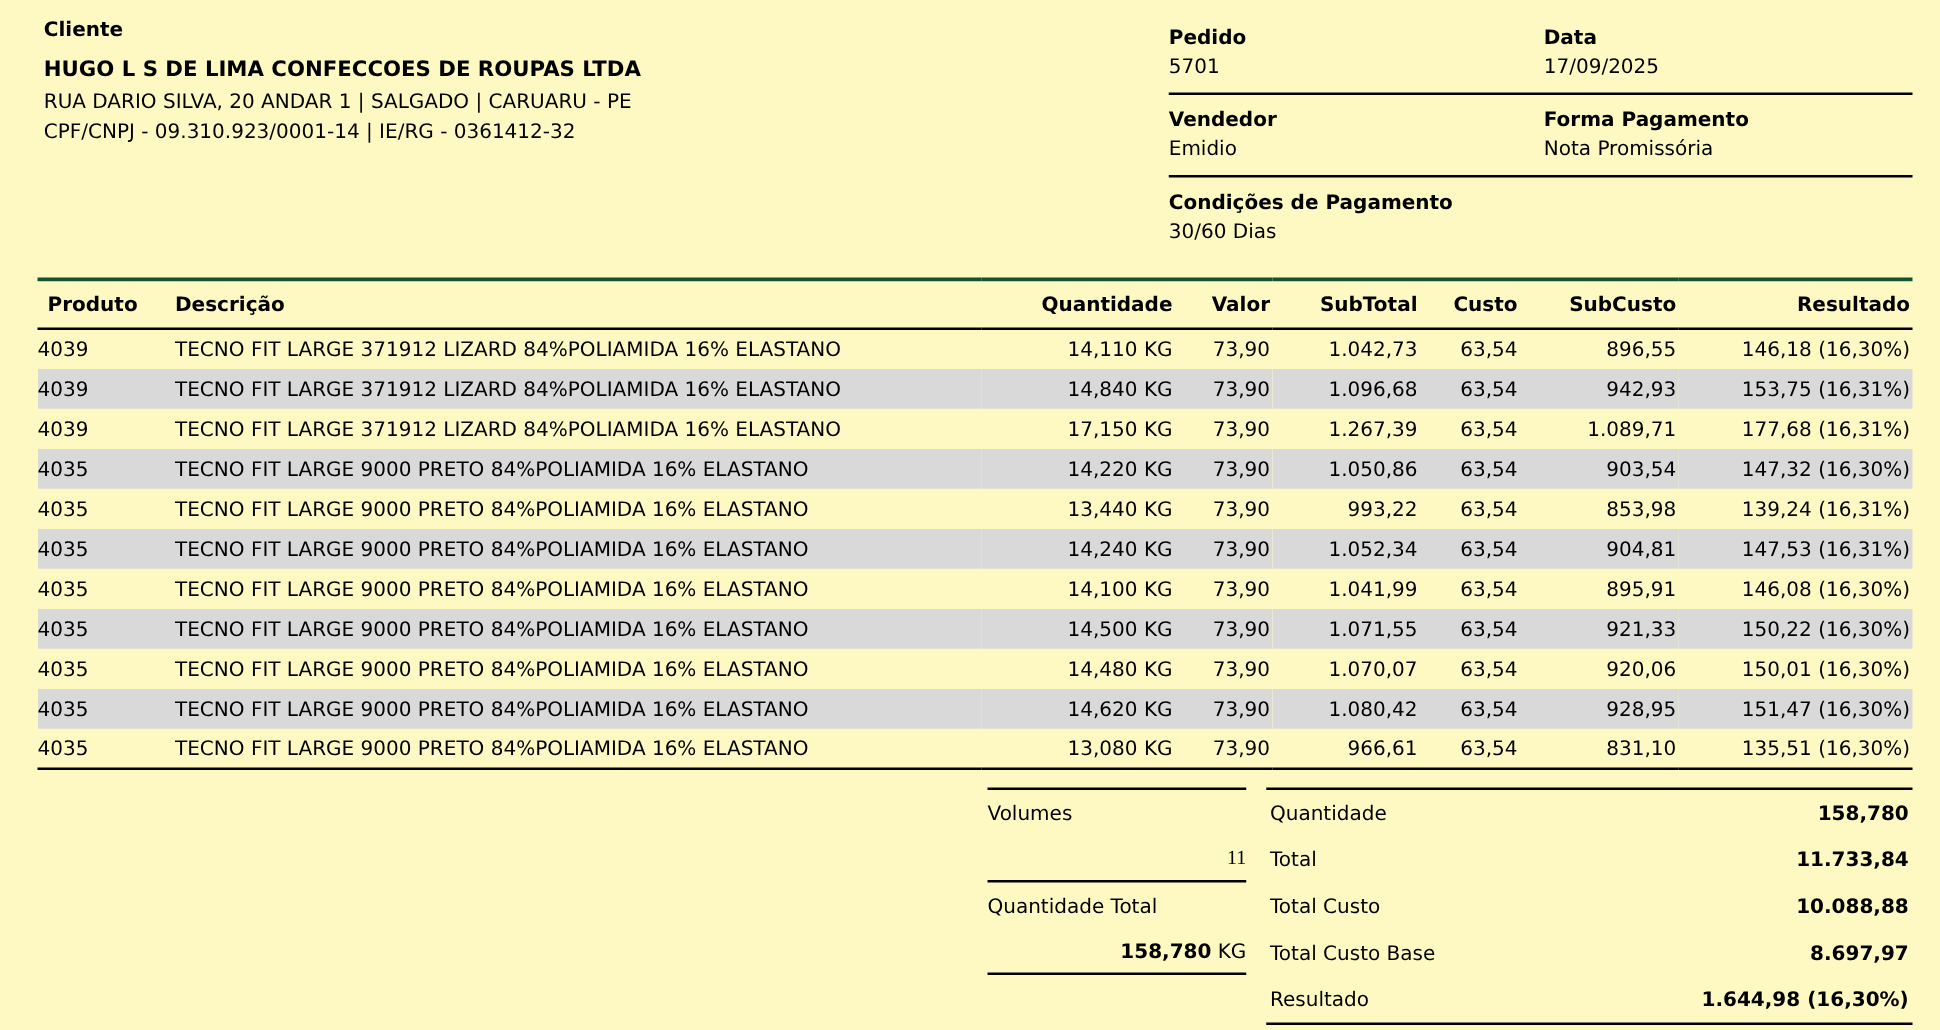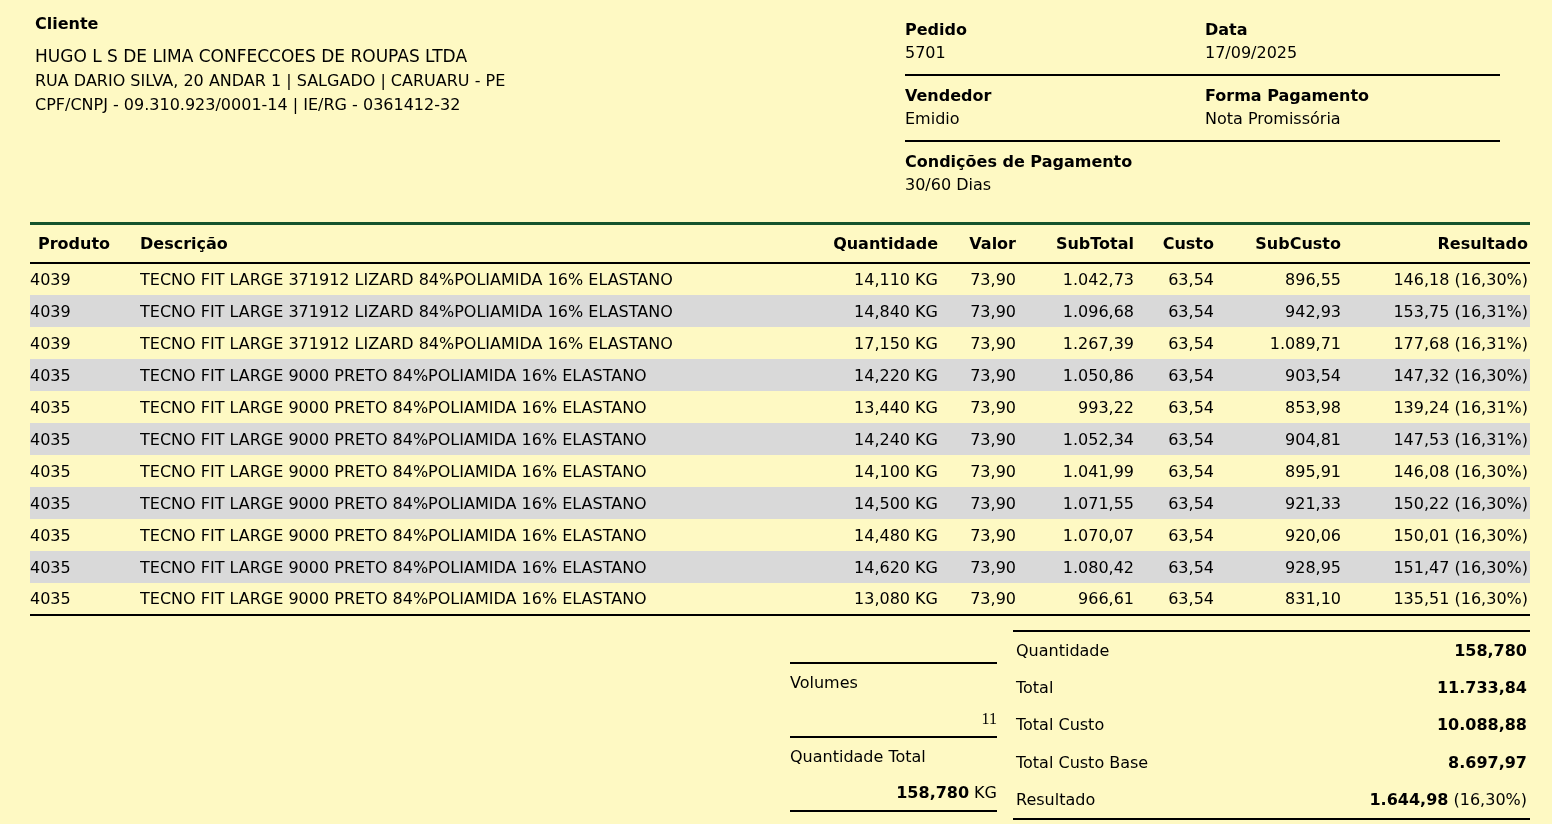"Pedido" .order-info { left: 905px -> 935px }
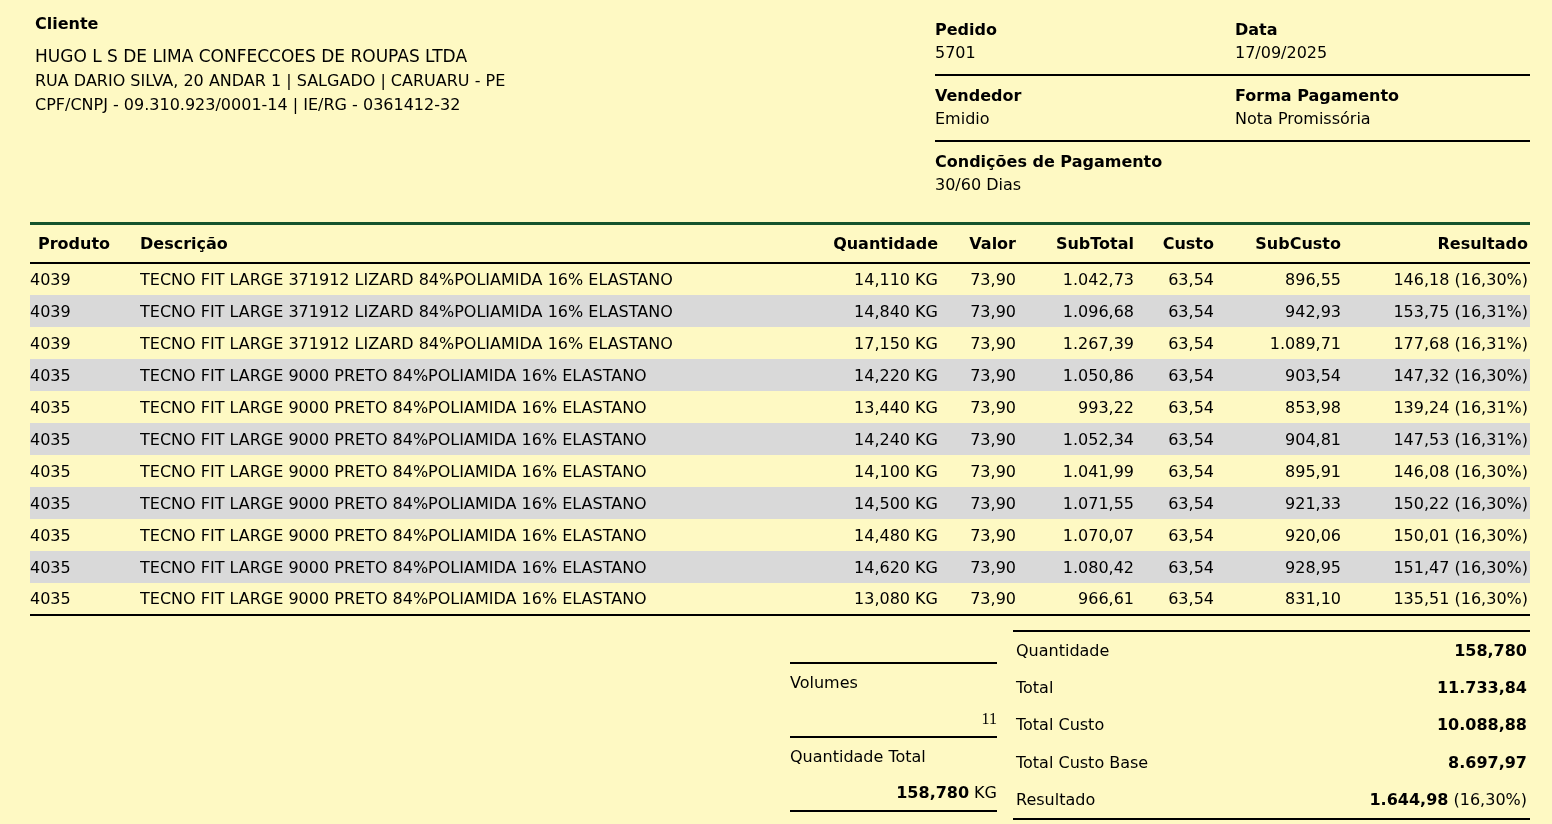"HUGO L S DE LIMA" .client .name { font-weight: normal -> bold }
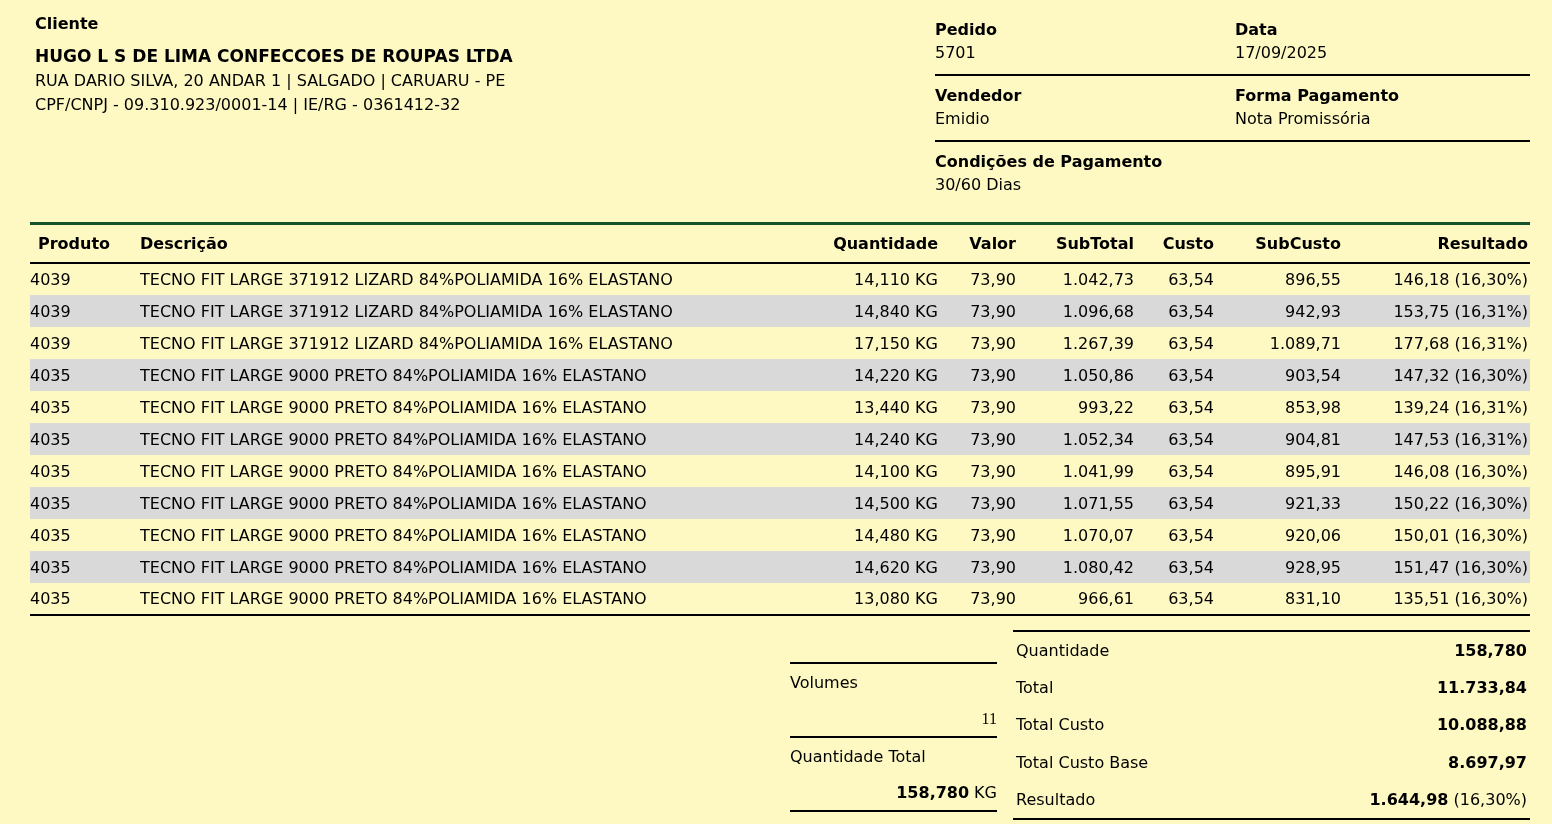"Volumes" .totals-left { top: 662px -> 630px }
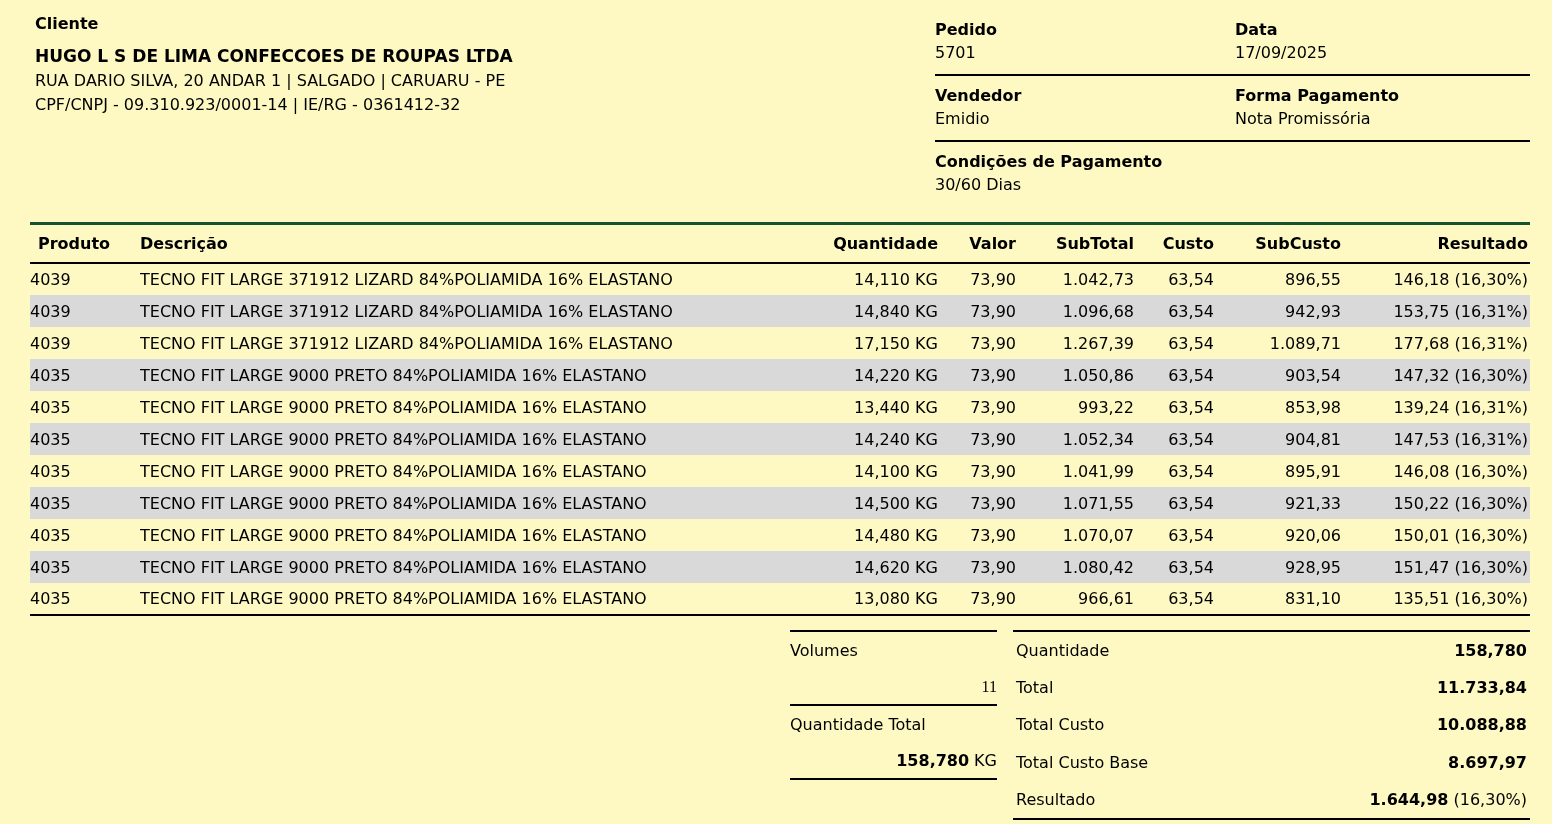"(16,30%)" .totals-right .s-suffix { font-weight: normal -> bold }
